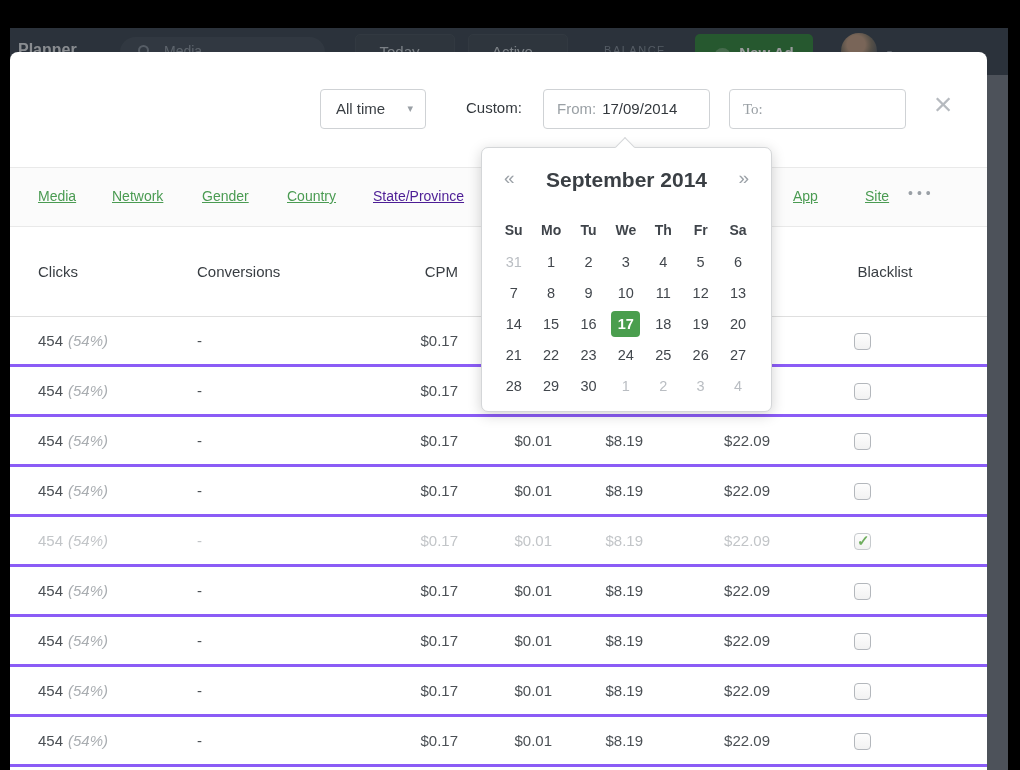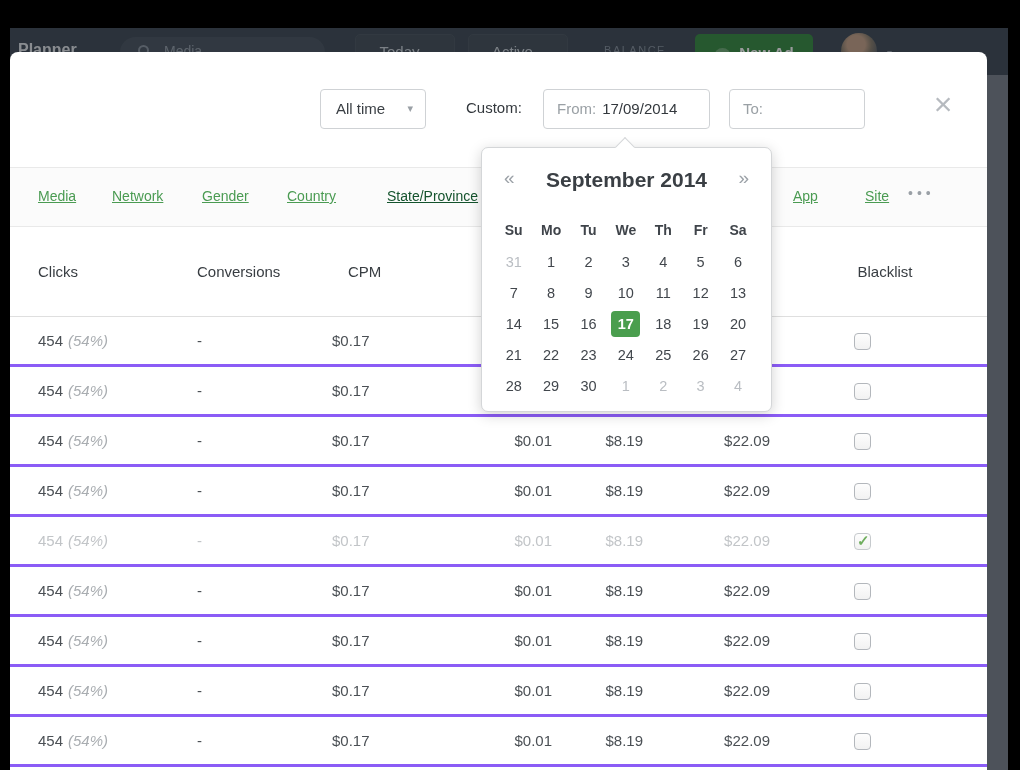"To:" #to-field { font-family: none -> Liberation Serif, serif; width: 136px -> 177px }
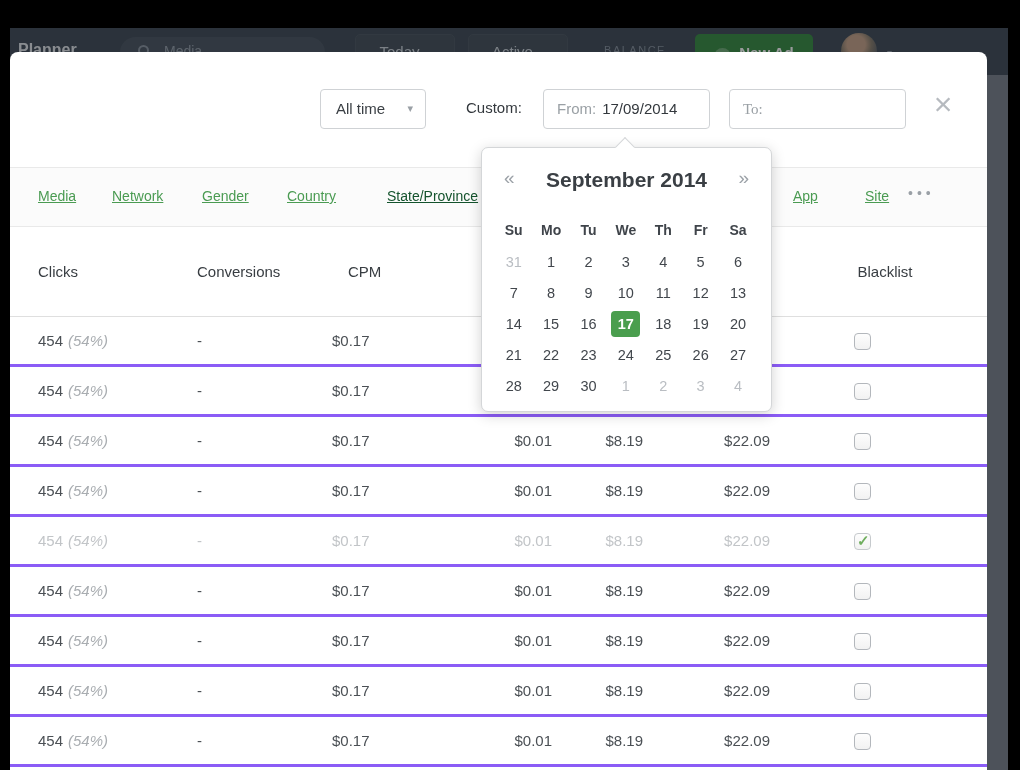"State/Province" a.tab-link { color: #14532d -> #4c1d95; left: 377px -> 363px }
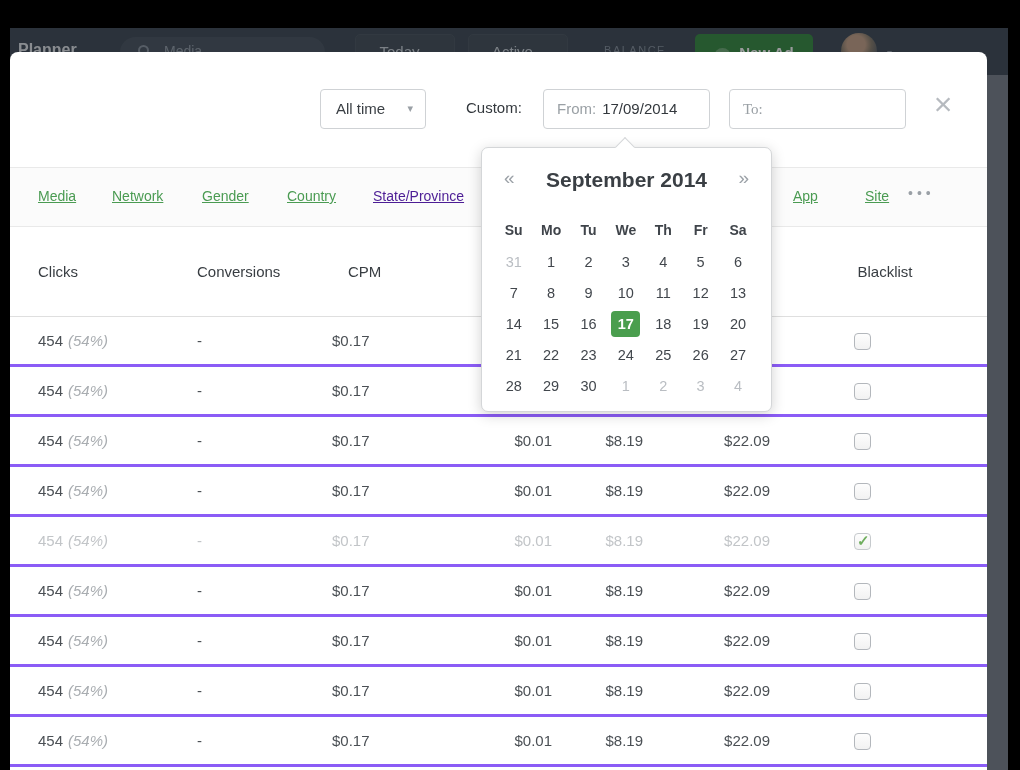"CPM" .th-cpm { text-align: none -> right }
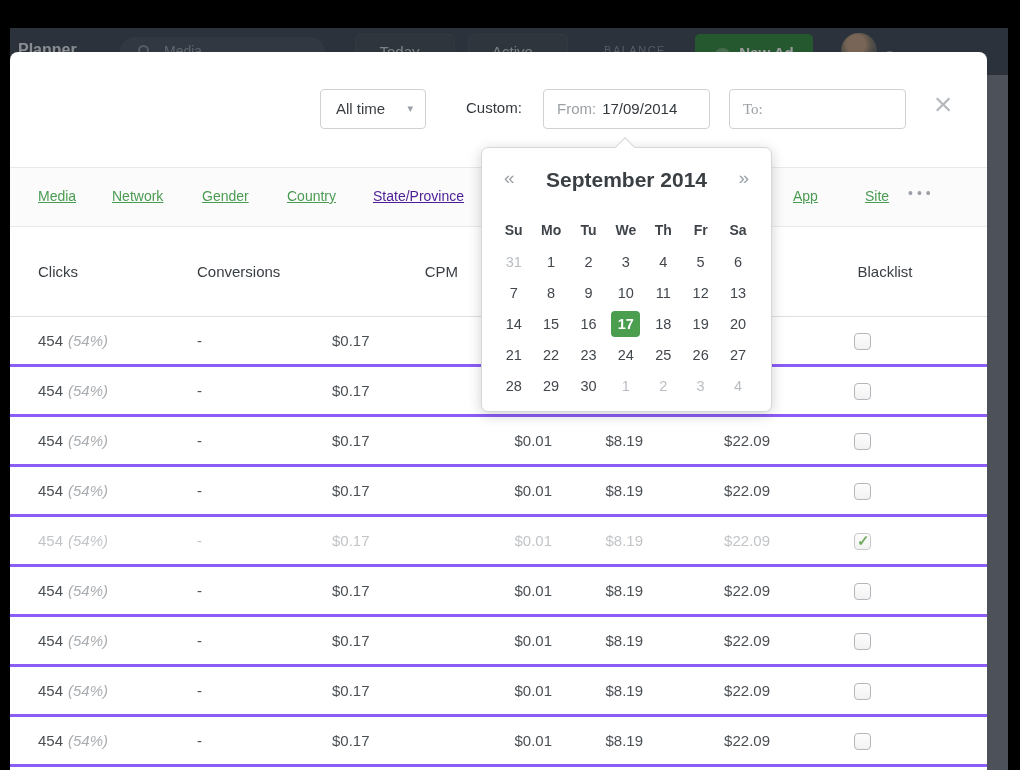"$0.17" .c-cpm { left: 322px -> 338px; text-align: none -> right }
